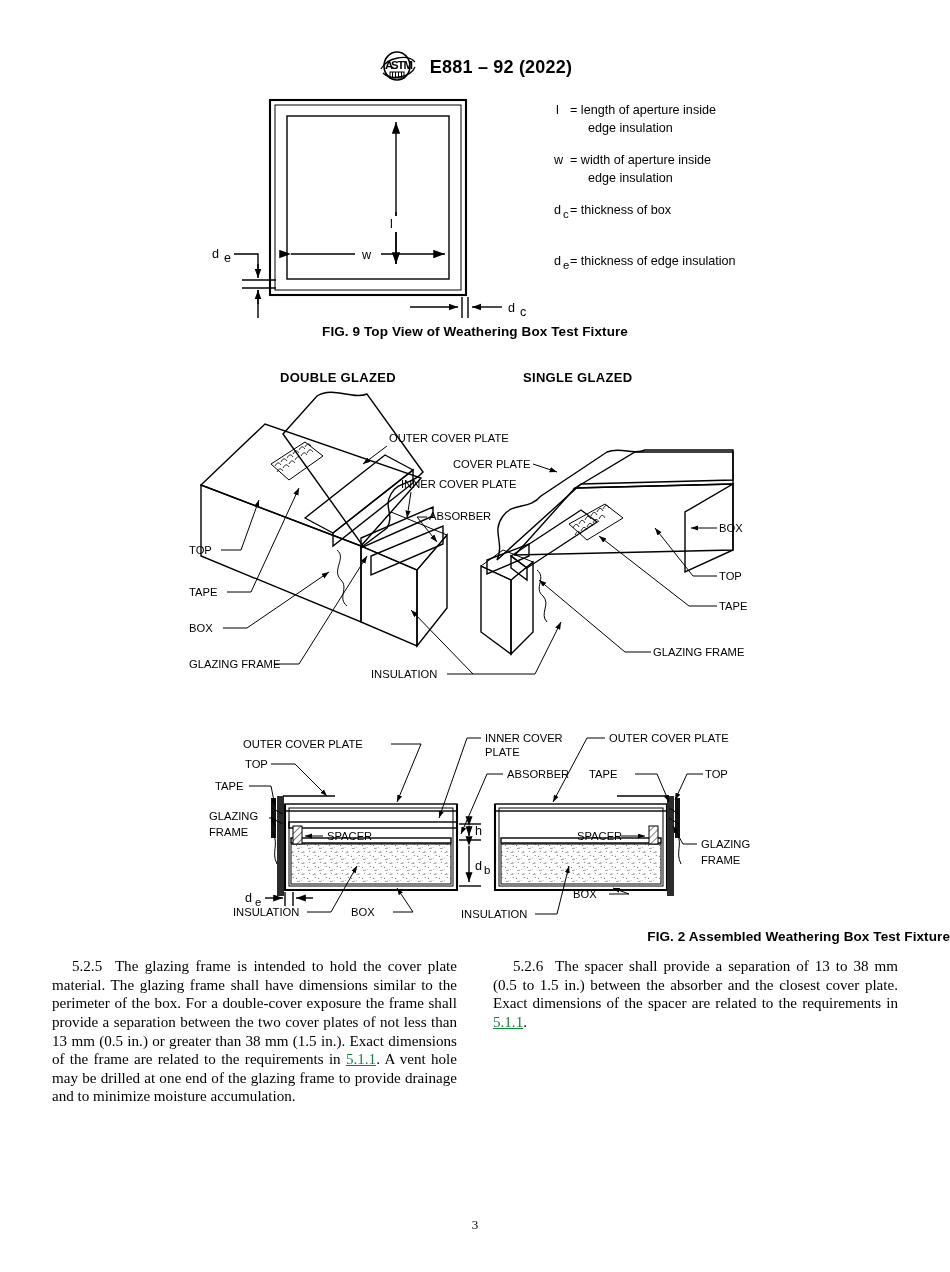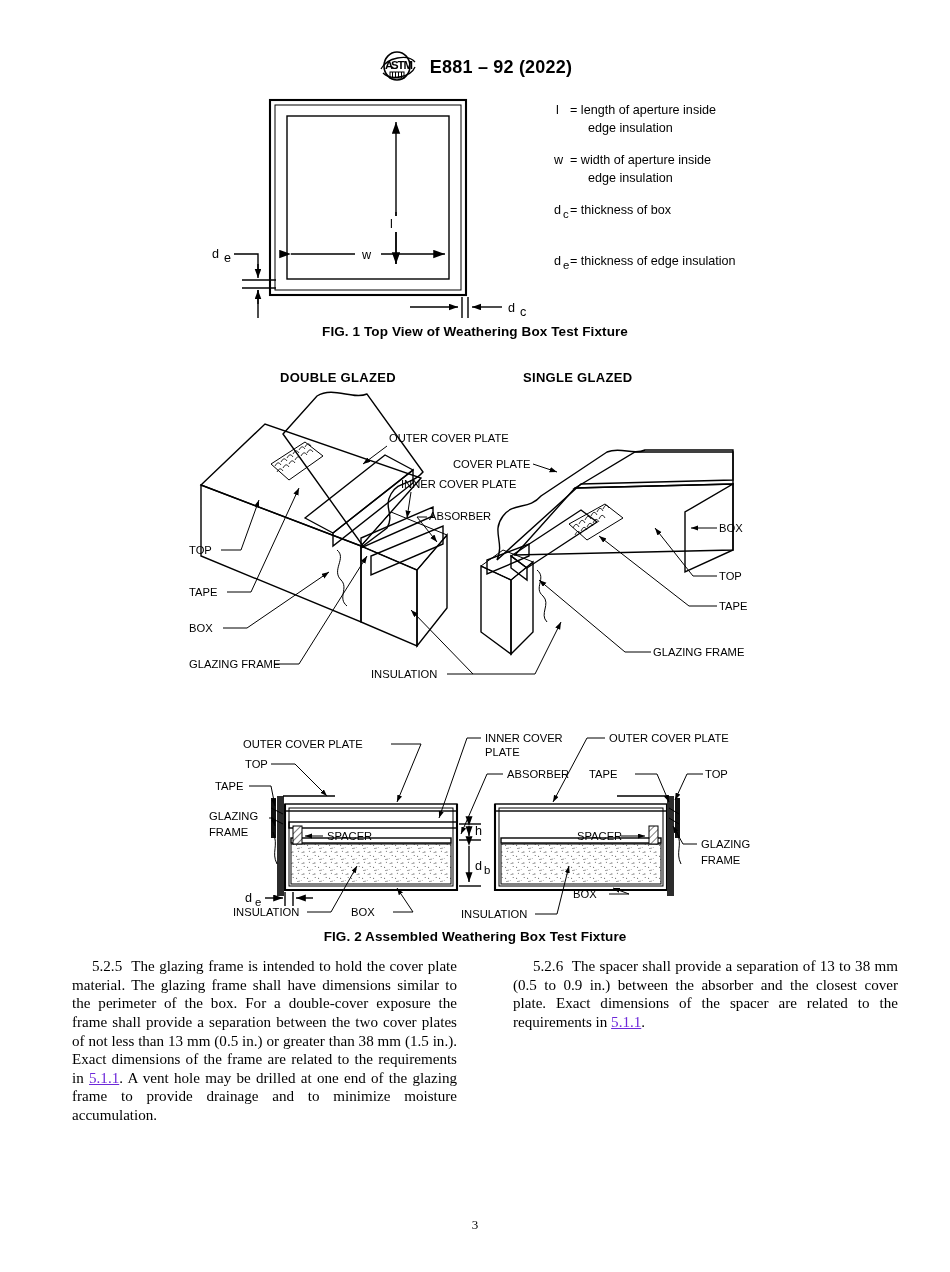"FIG. 1 Top View of" div.fig-caption { text: 1 -> 9 }
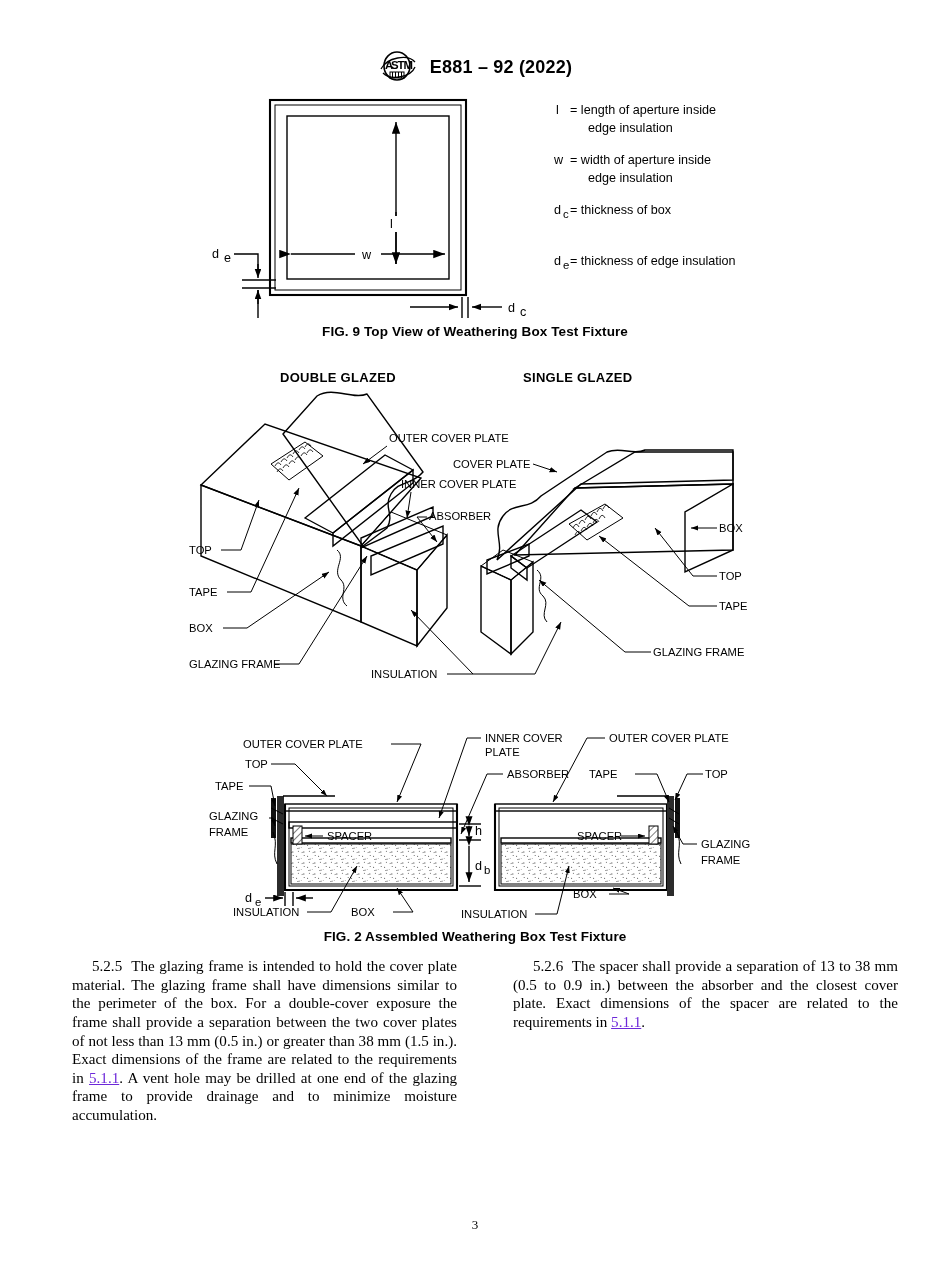"FIG. 2 Assembled Weathering Box" #fig2-caption { text-align: none -> right }
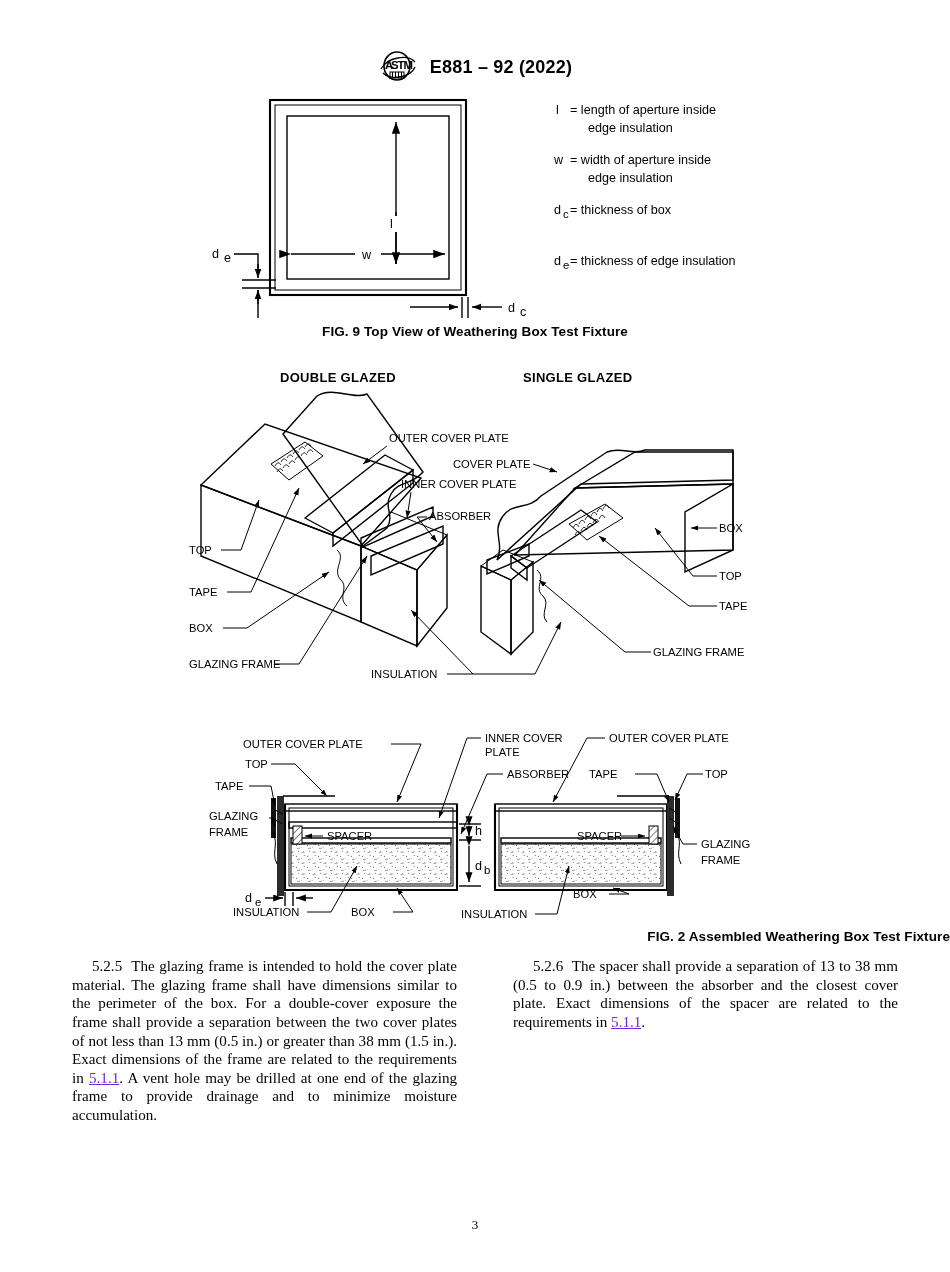"5.2.5 The glazing frame is" .col { margin-left: 20px -> none }
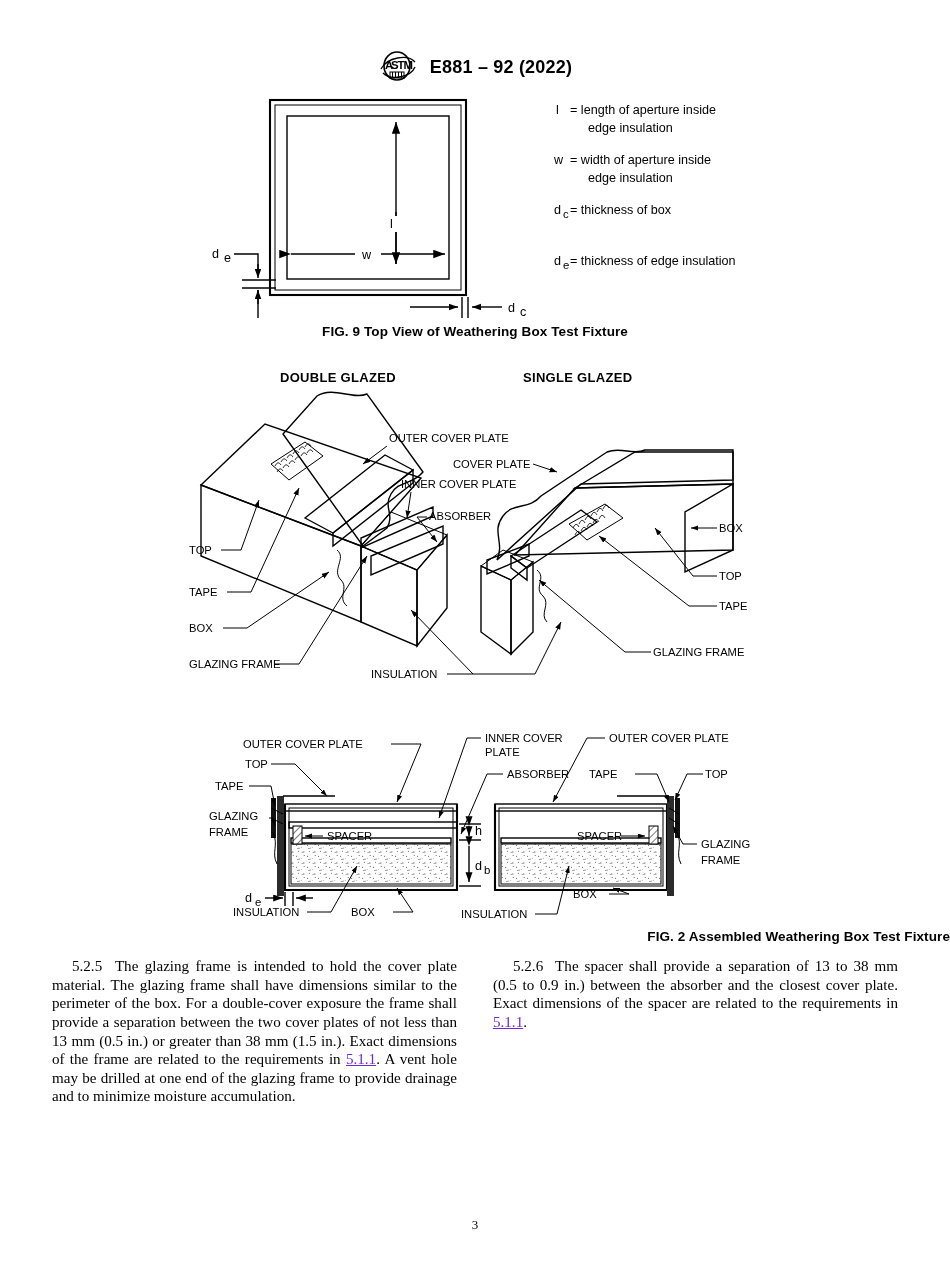"The spacer shall provide a" span { text: 0.9 -> 1.5 }
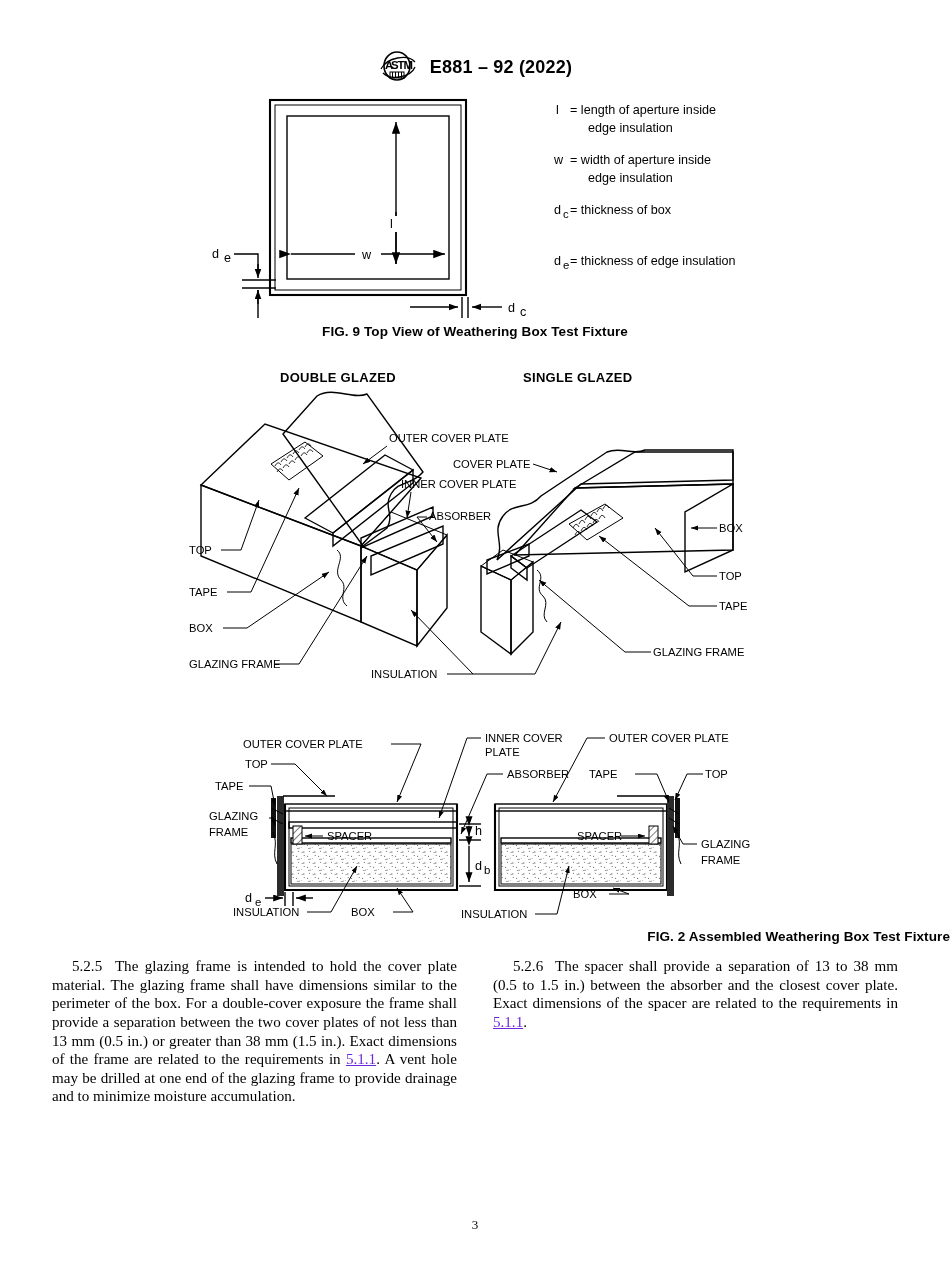"5.1.1" .xref { color: #6d28d9 -> #15803d }
